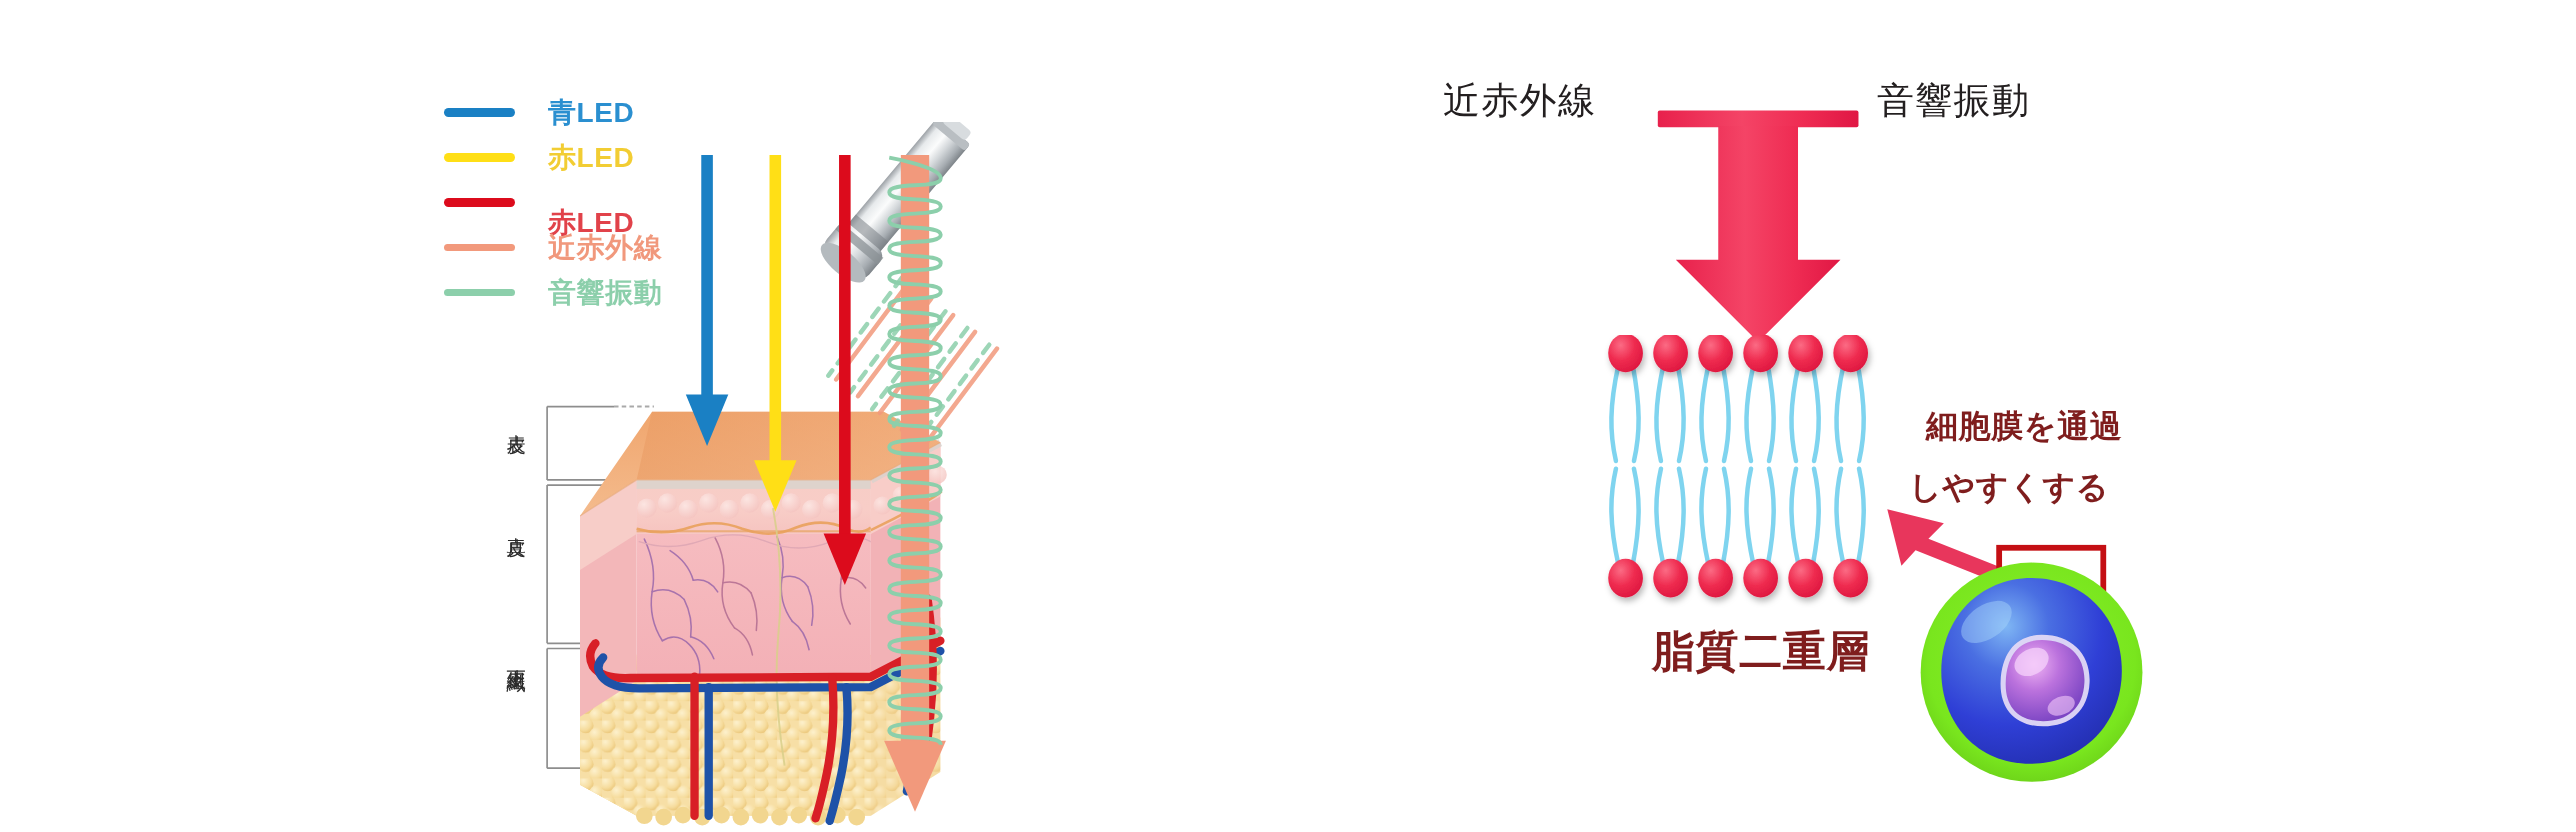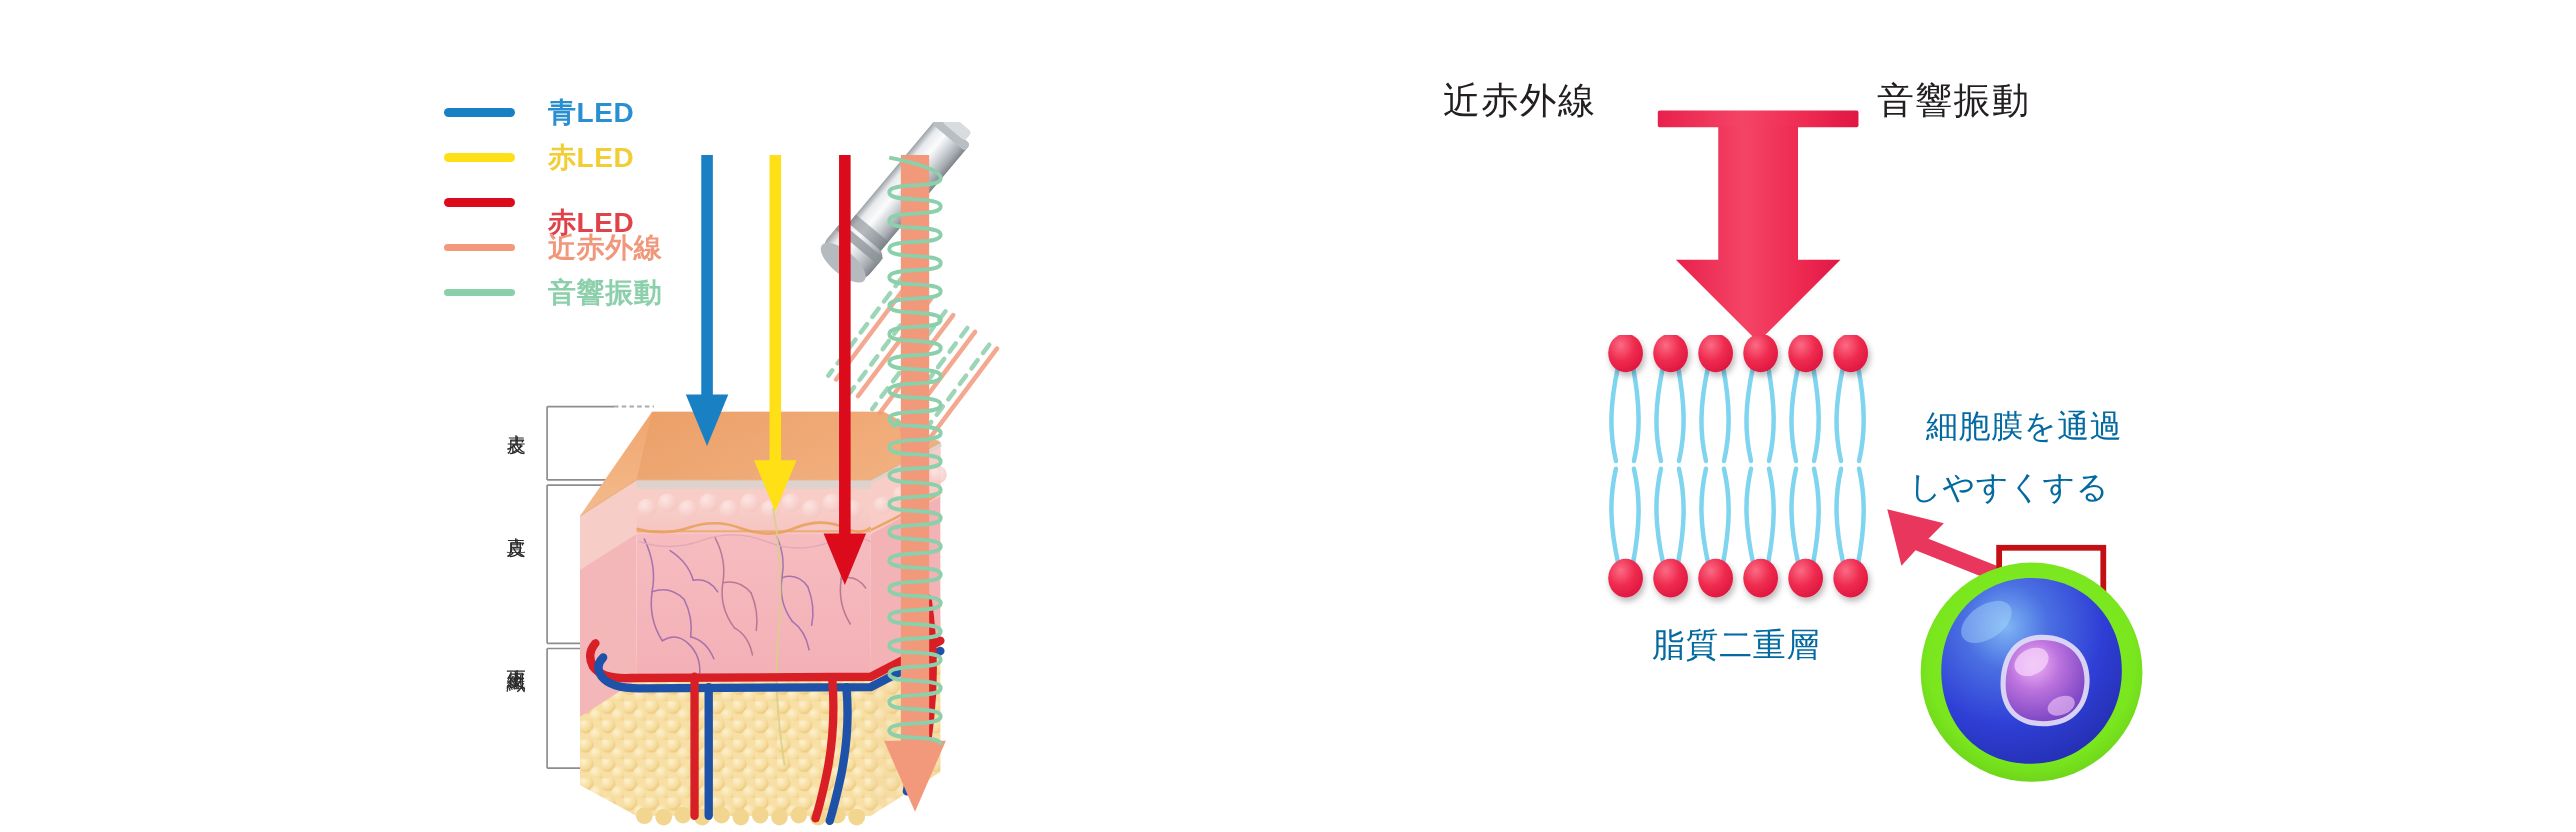"細胞膜を通過" .rlabel { color: #0369a1 -> #7f1d1d; font-weight: 400 -> 700 }
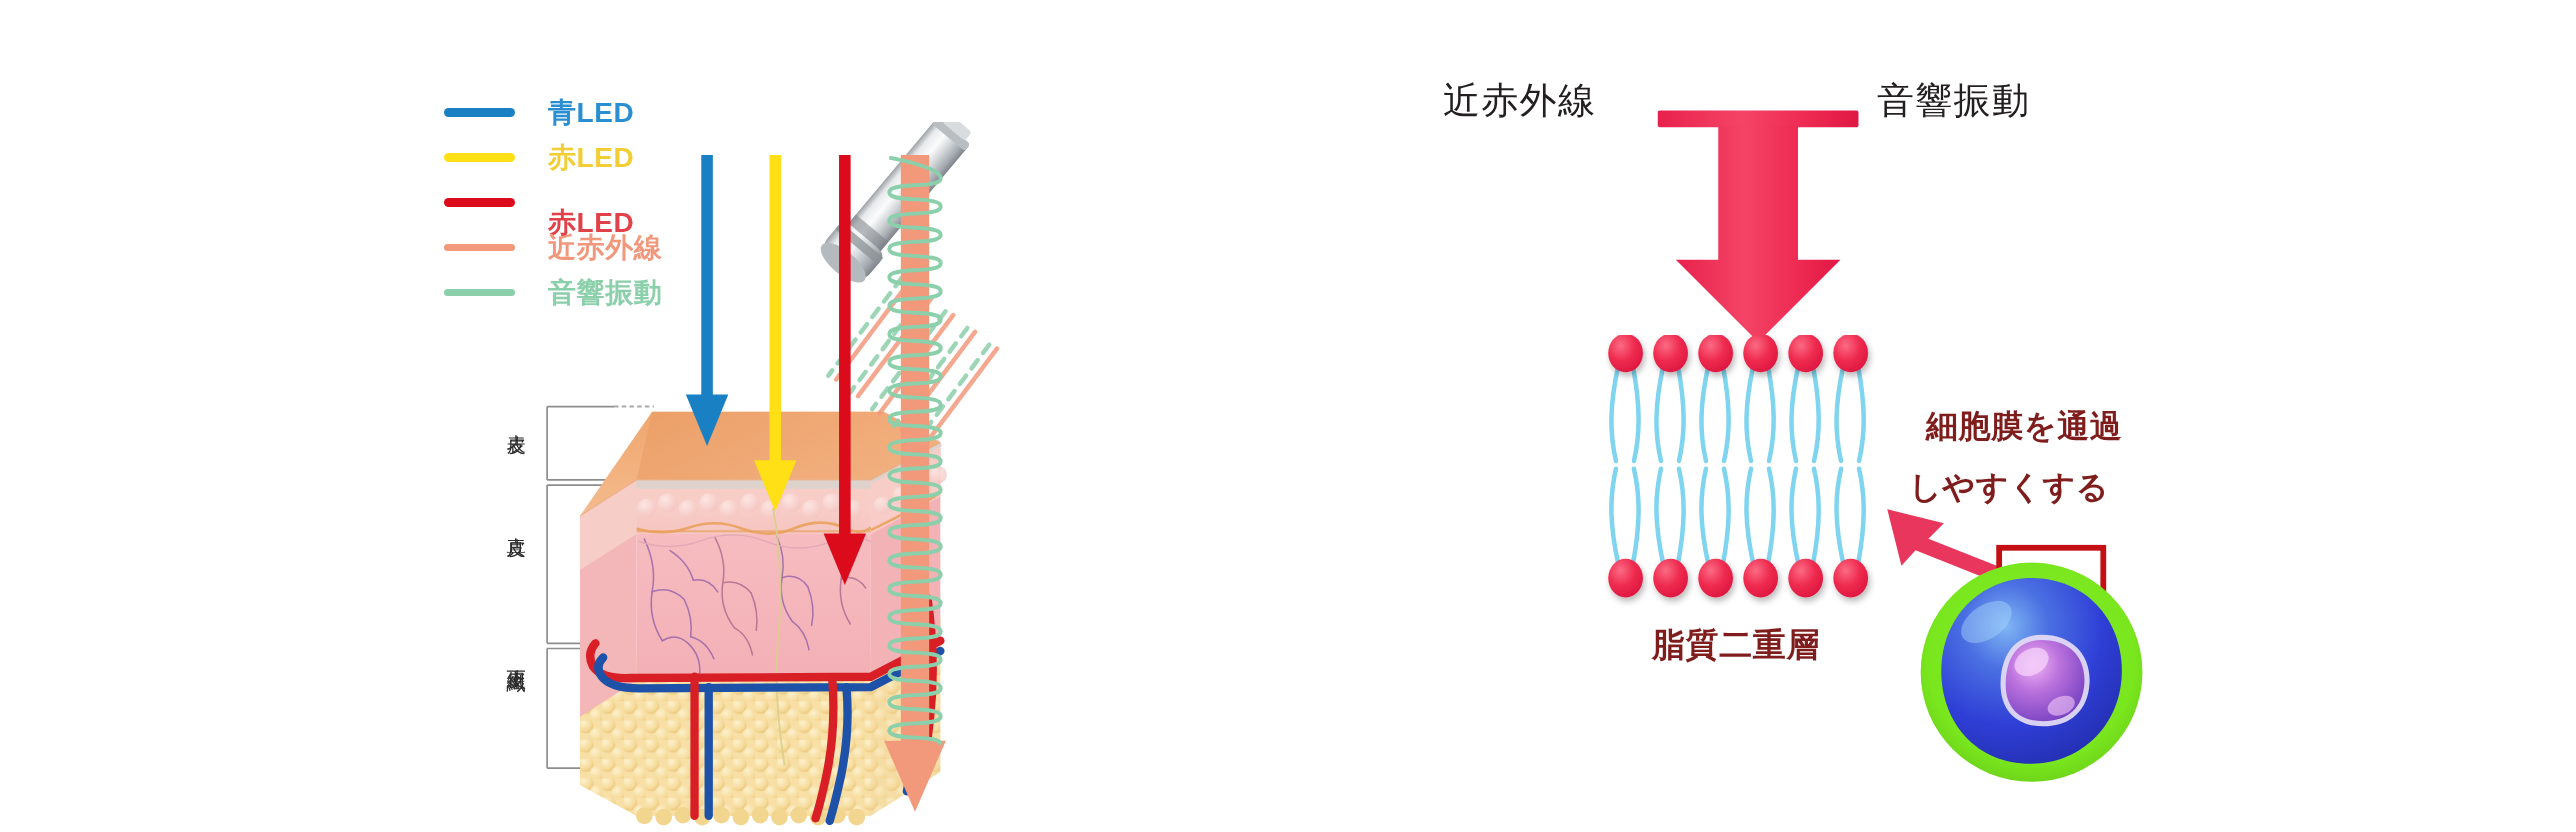"脂質二重層" div.rlabel { font-size: 33px -> 43px }
